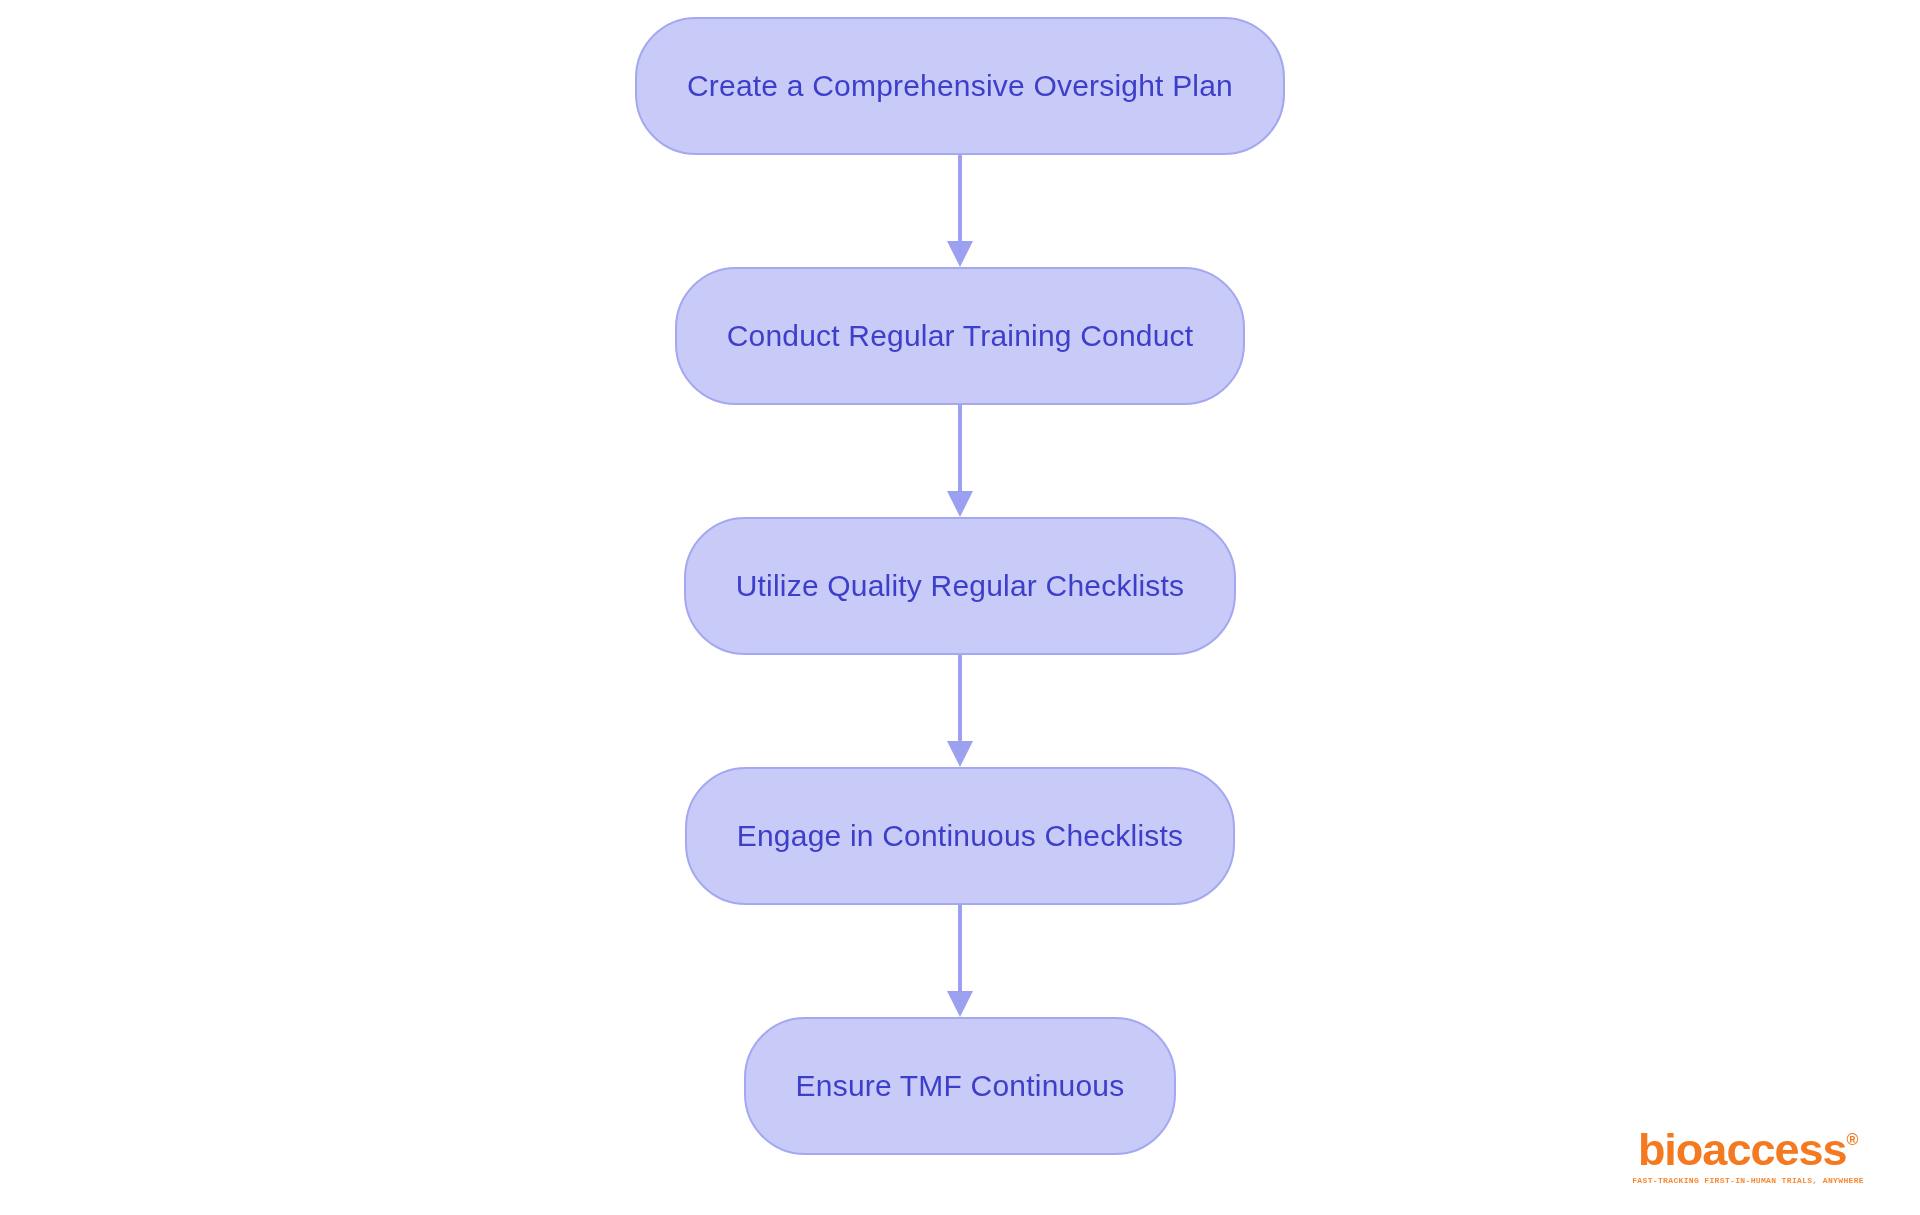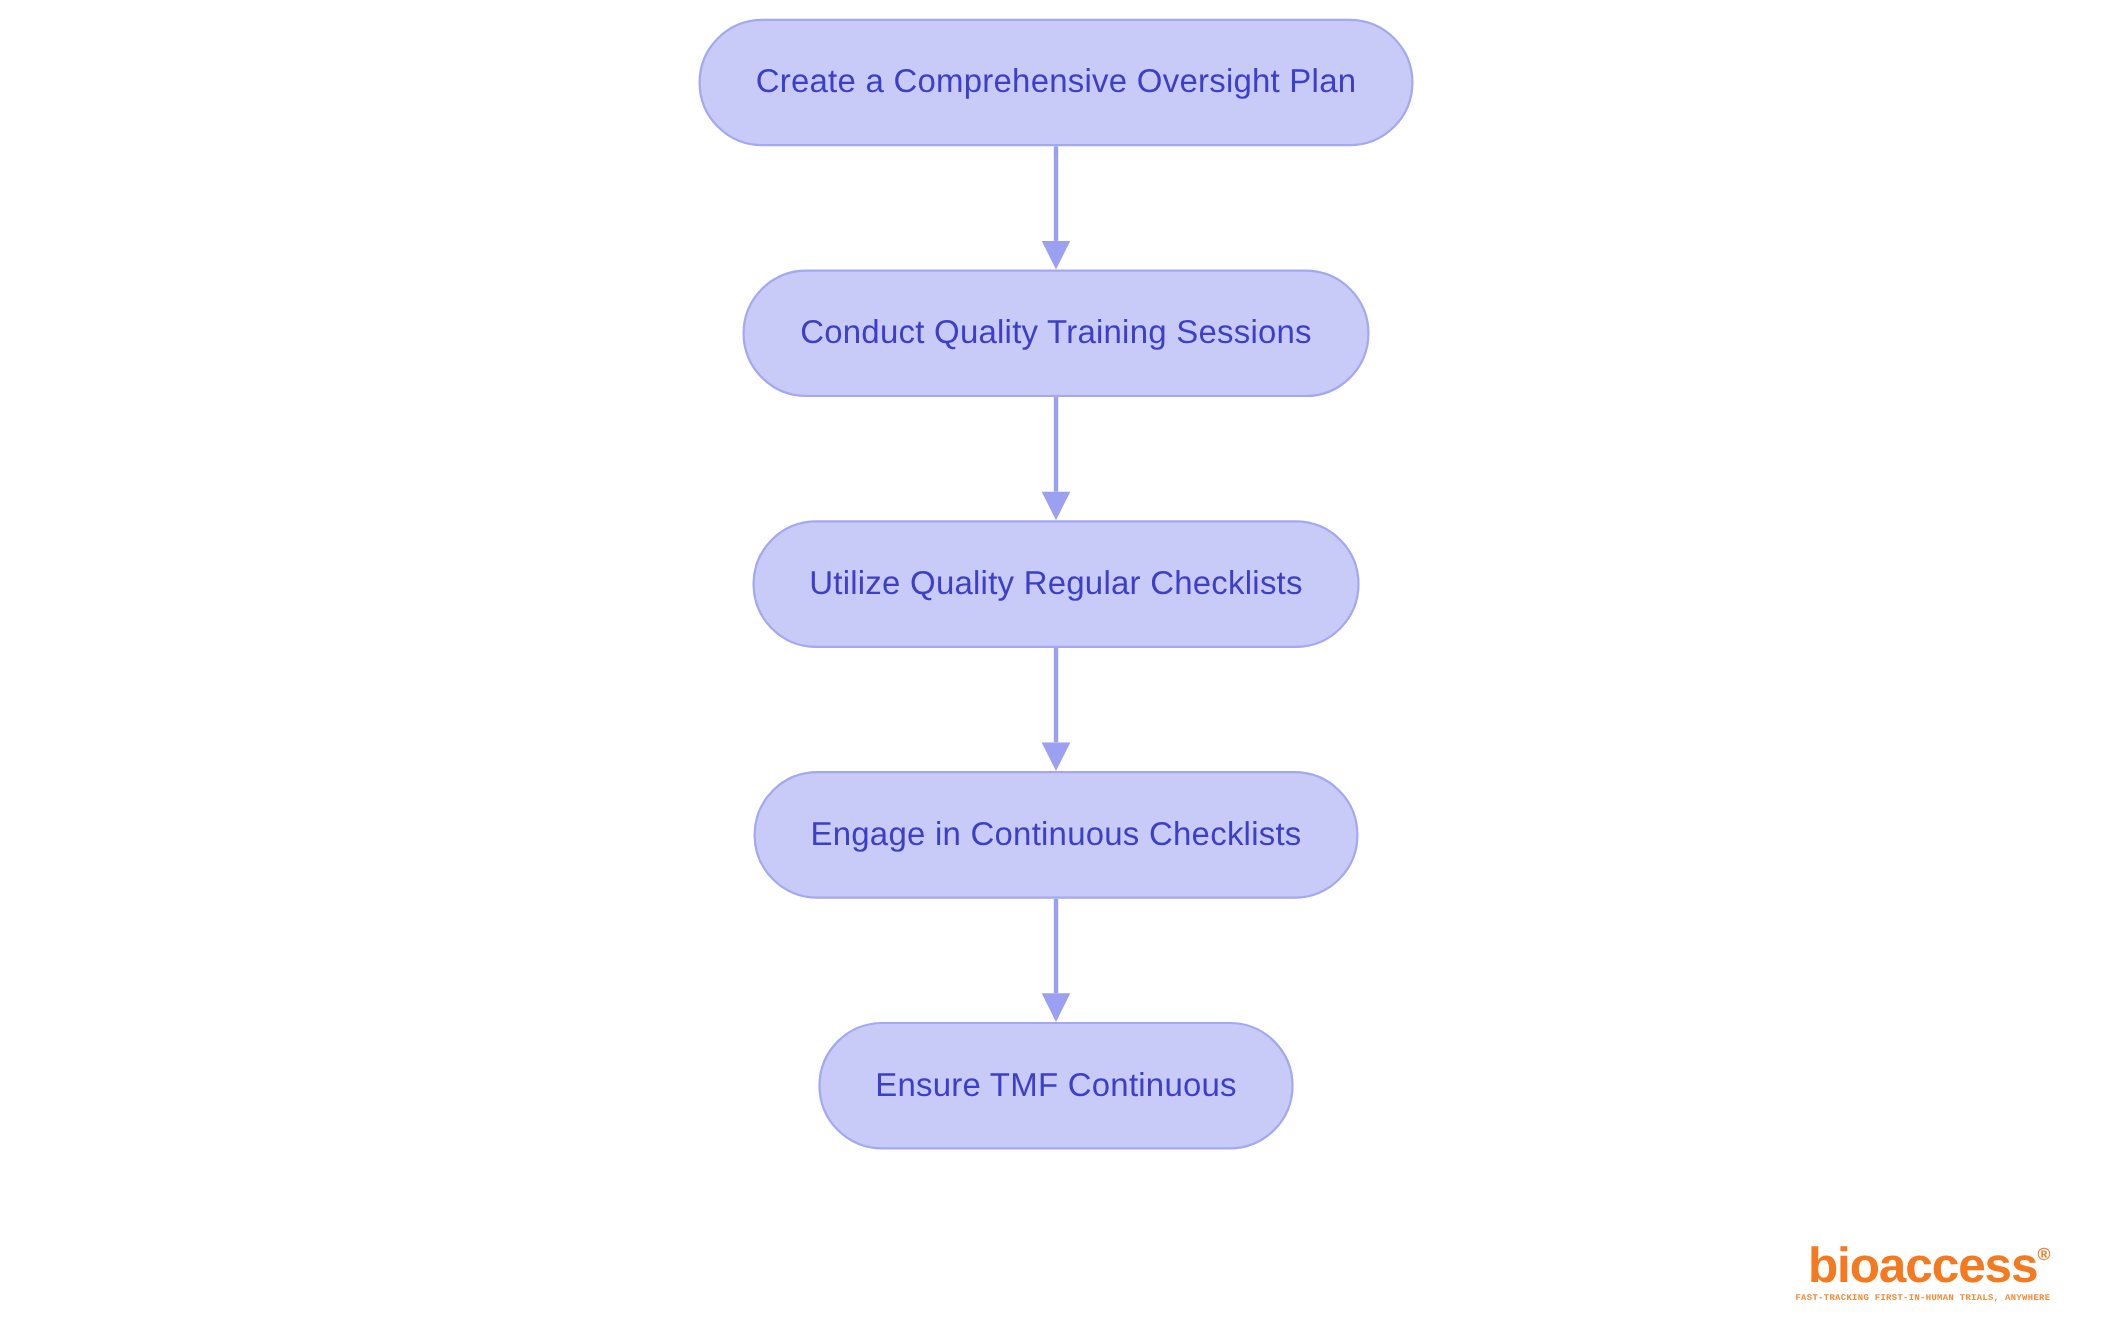"Create a Comprehensive Oversight Plan" .node { height: 116px -> 138px }
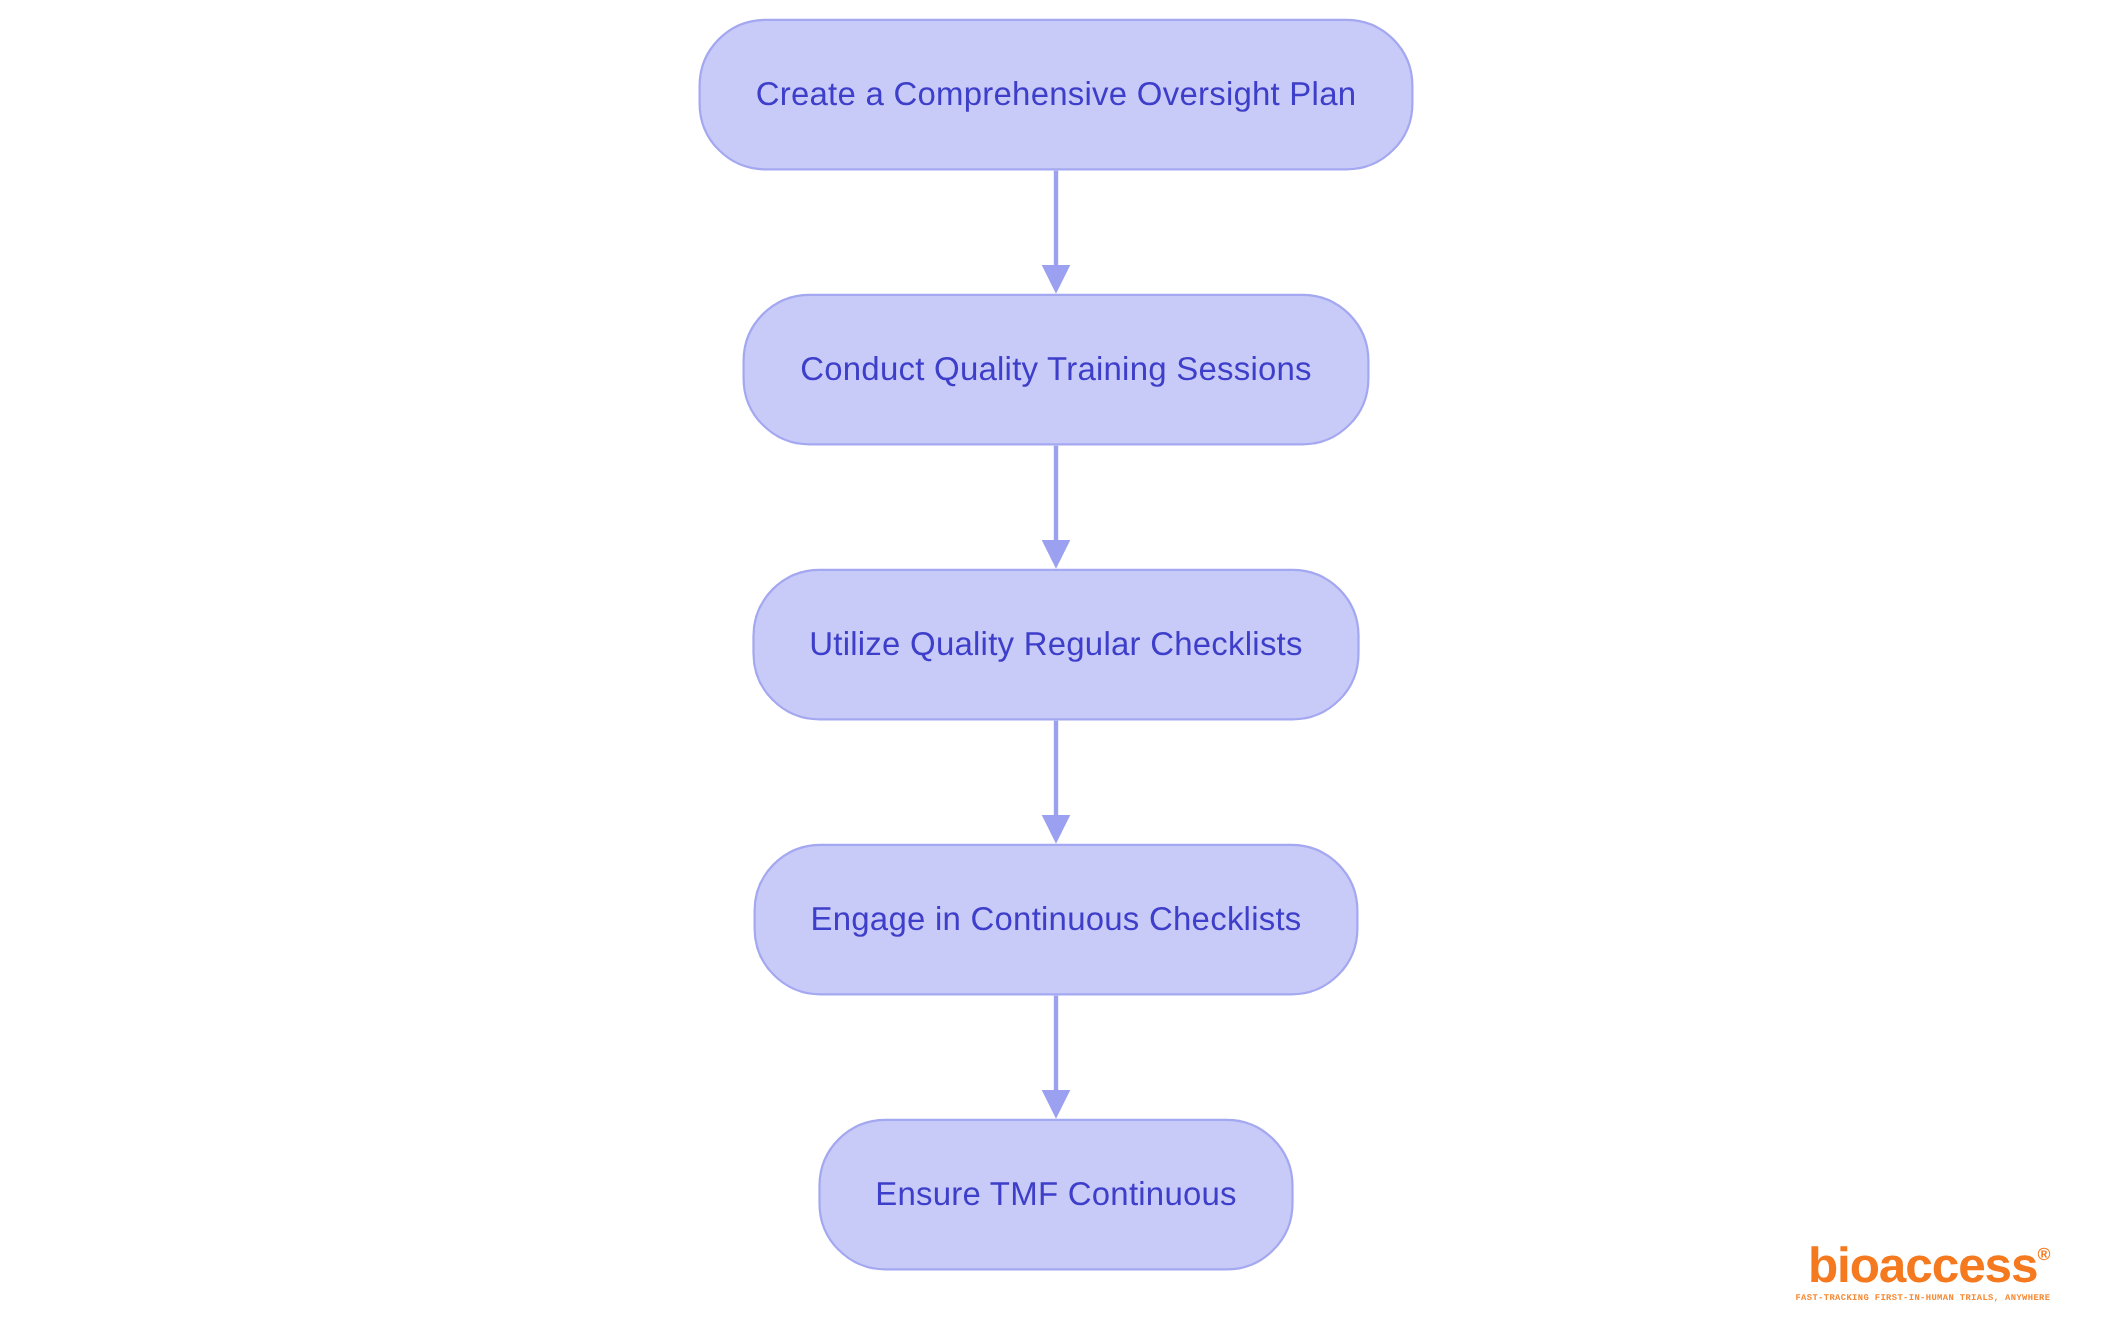"Conduct Quality Training Sessions" span { text: Quality Training Sessions -> Regular Training Conduct }
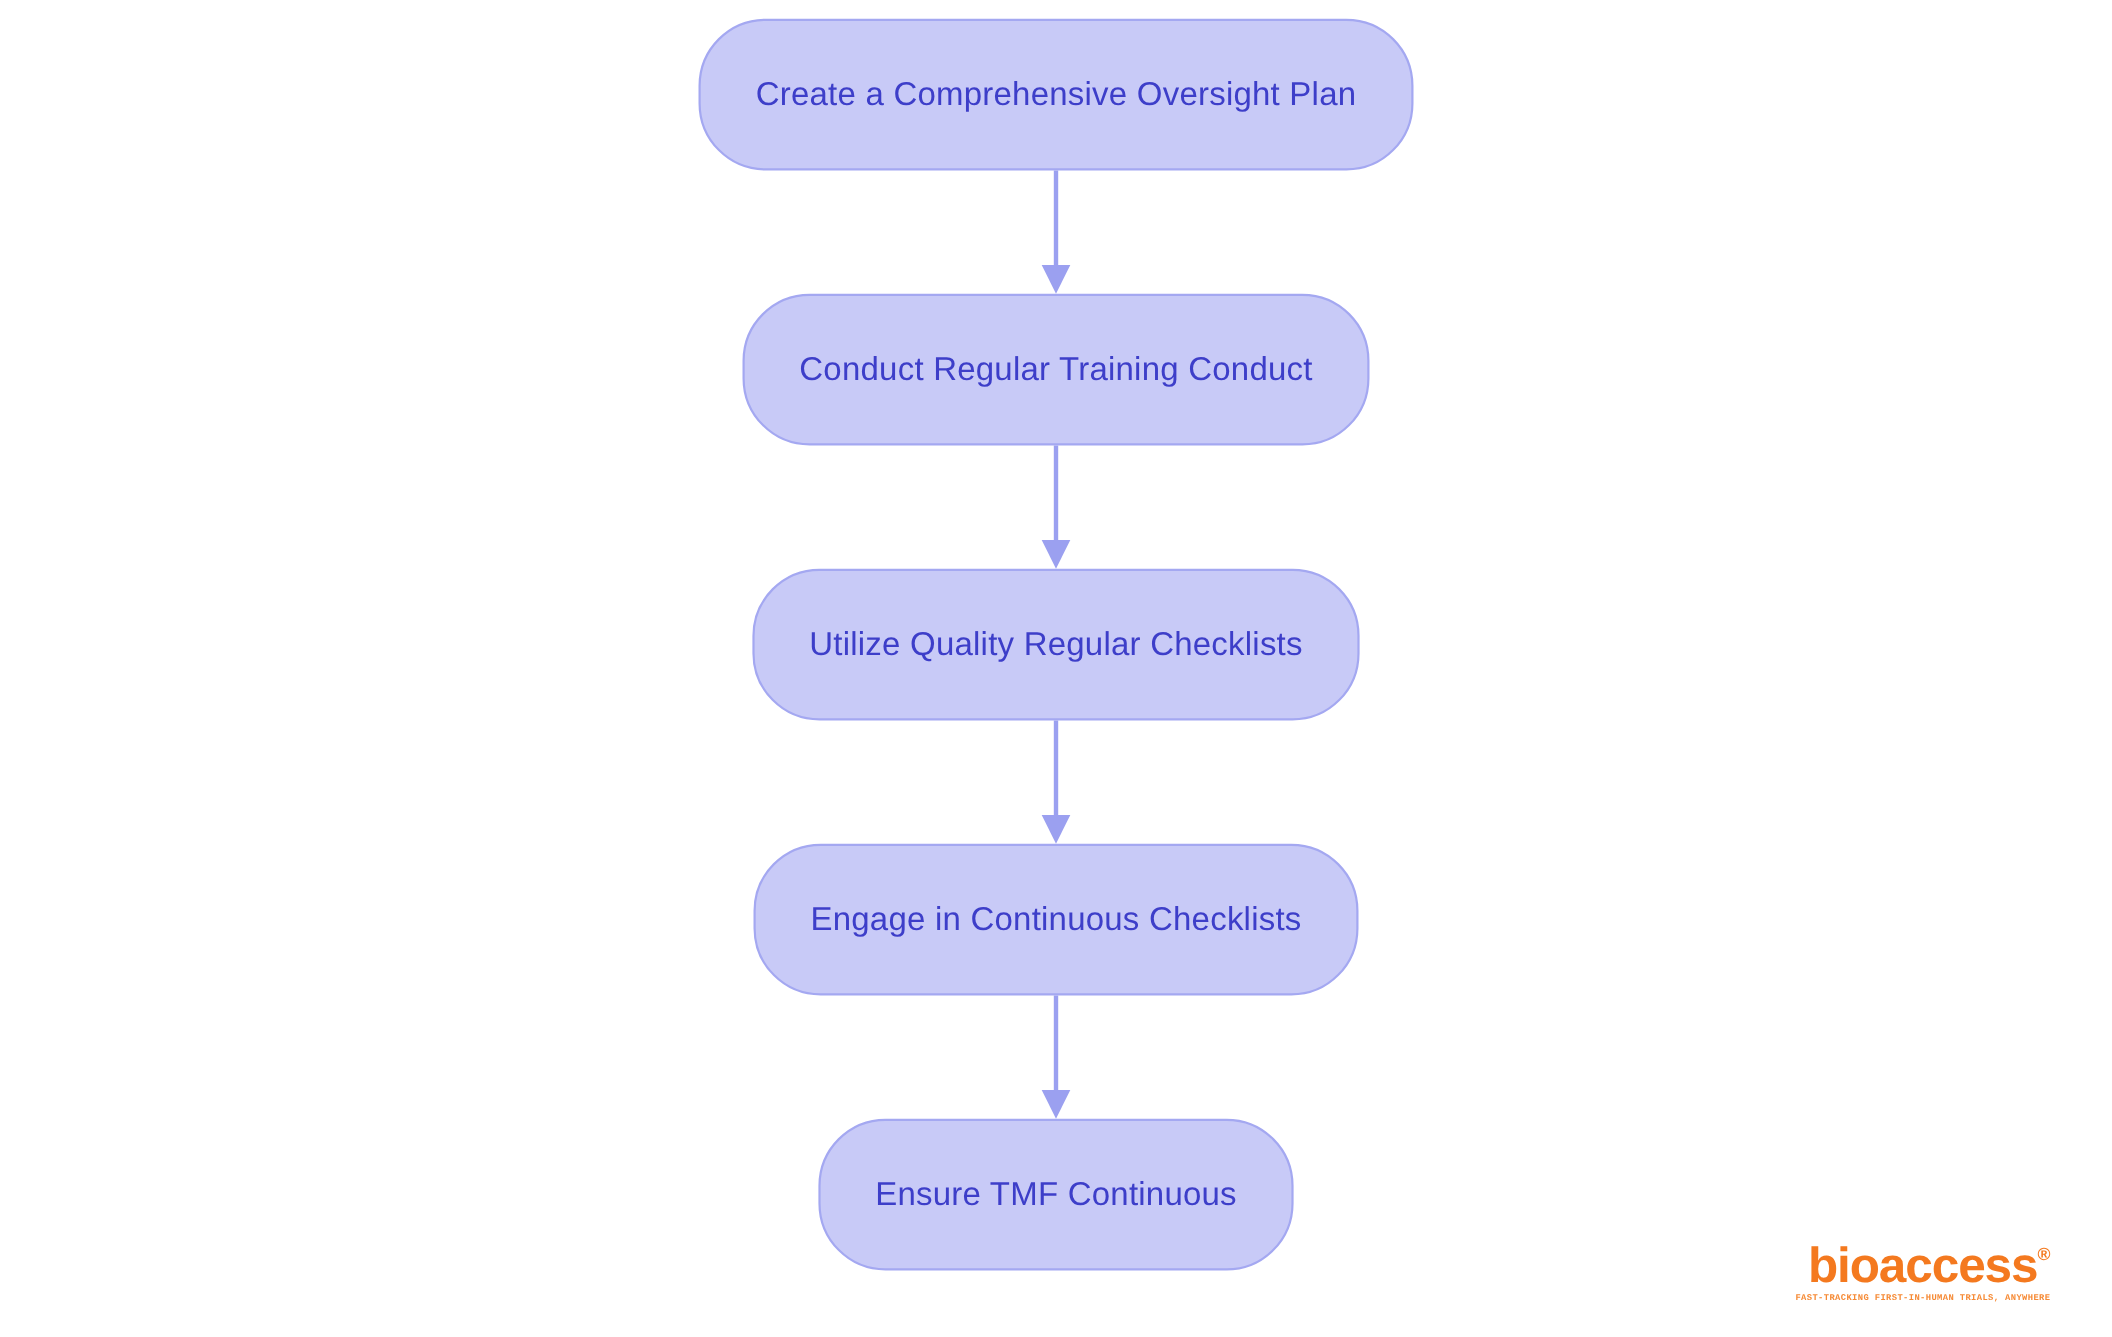"bioaccess®" .logo { text-align: right -> center }
